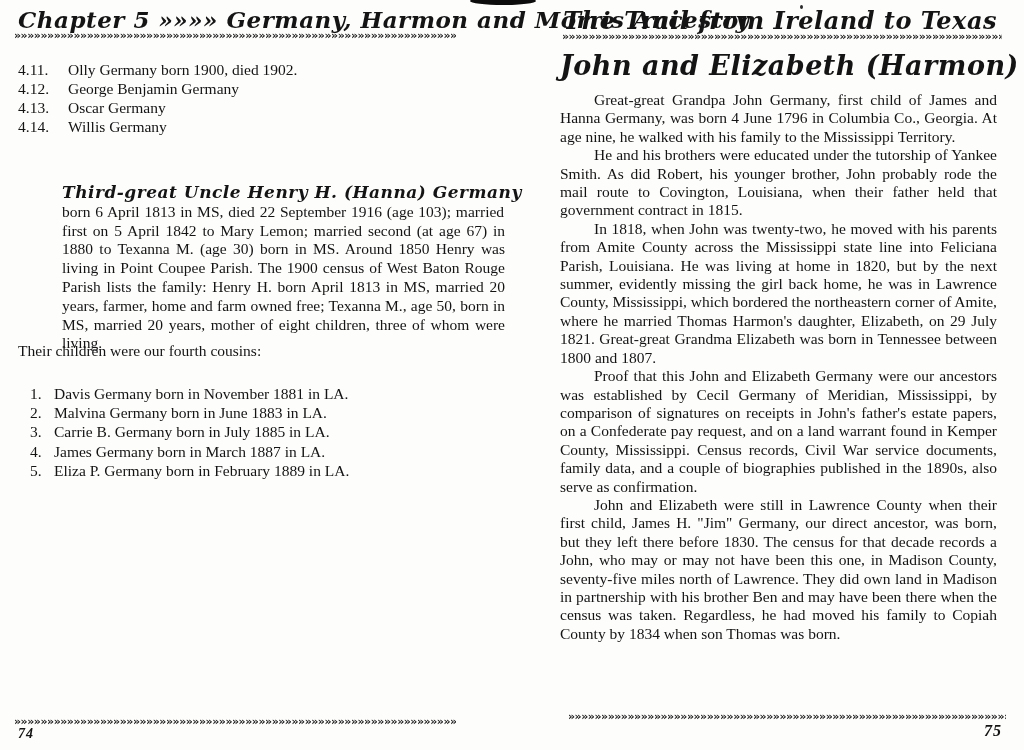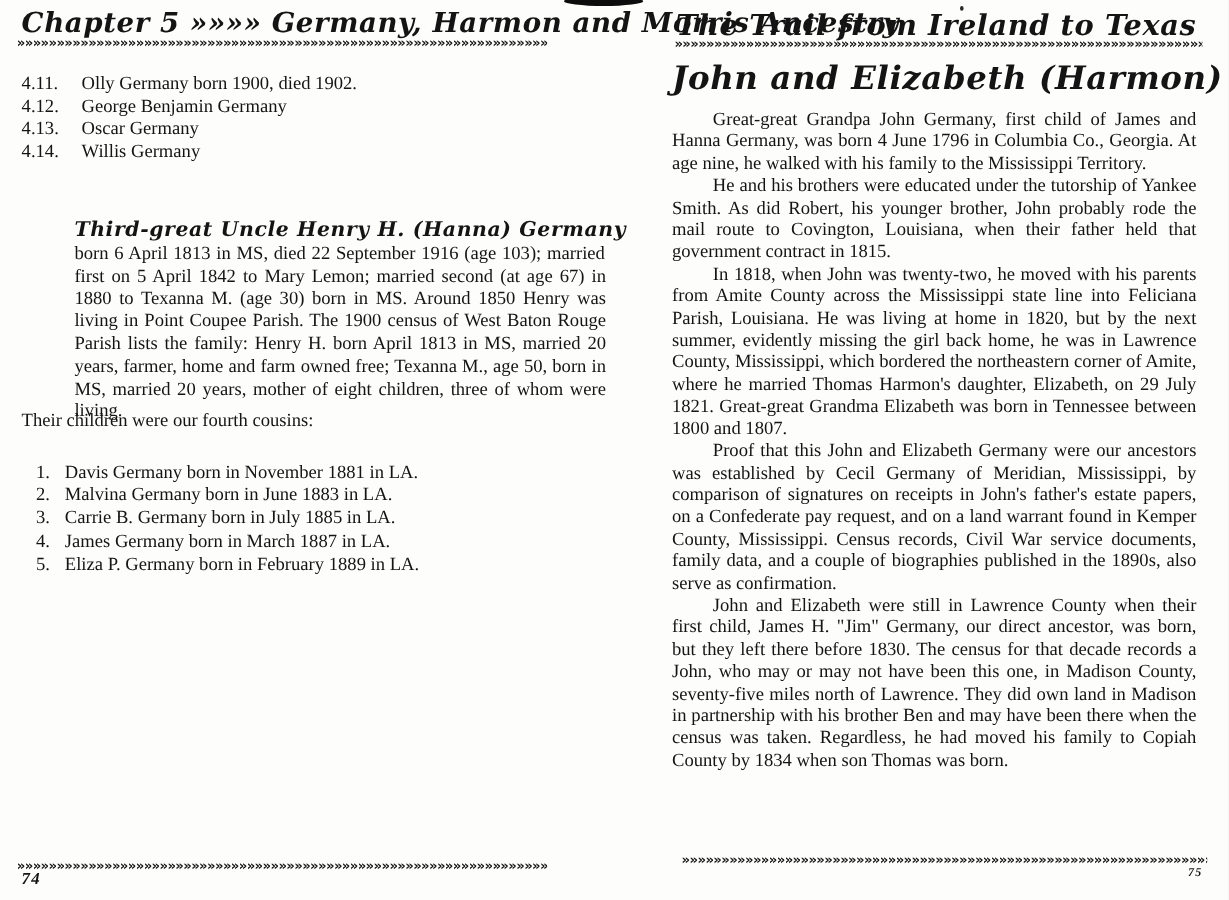"75" .rp-pagenum { font-size: 10px -> 16px }
